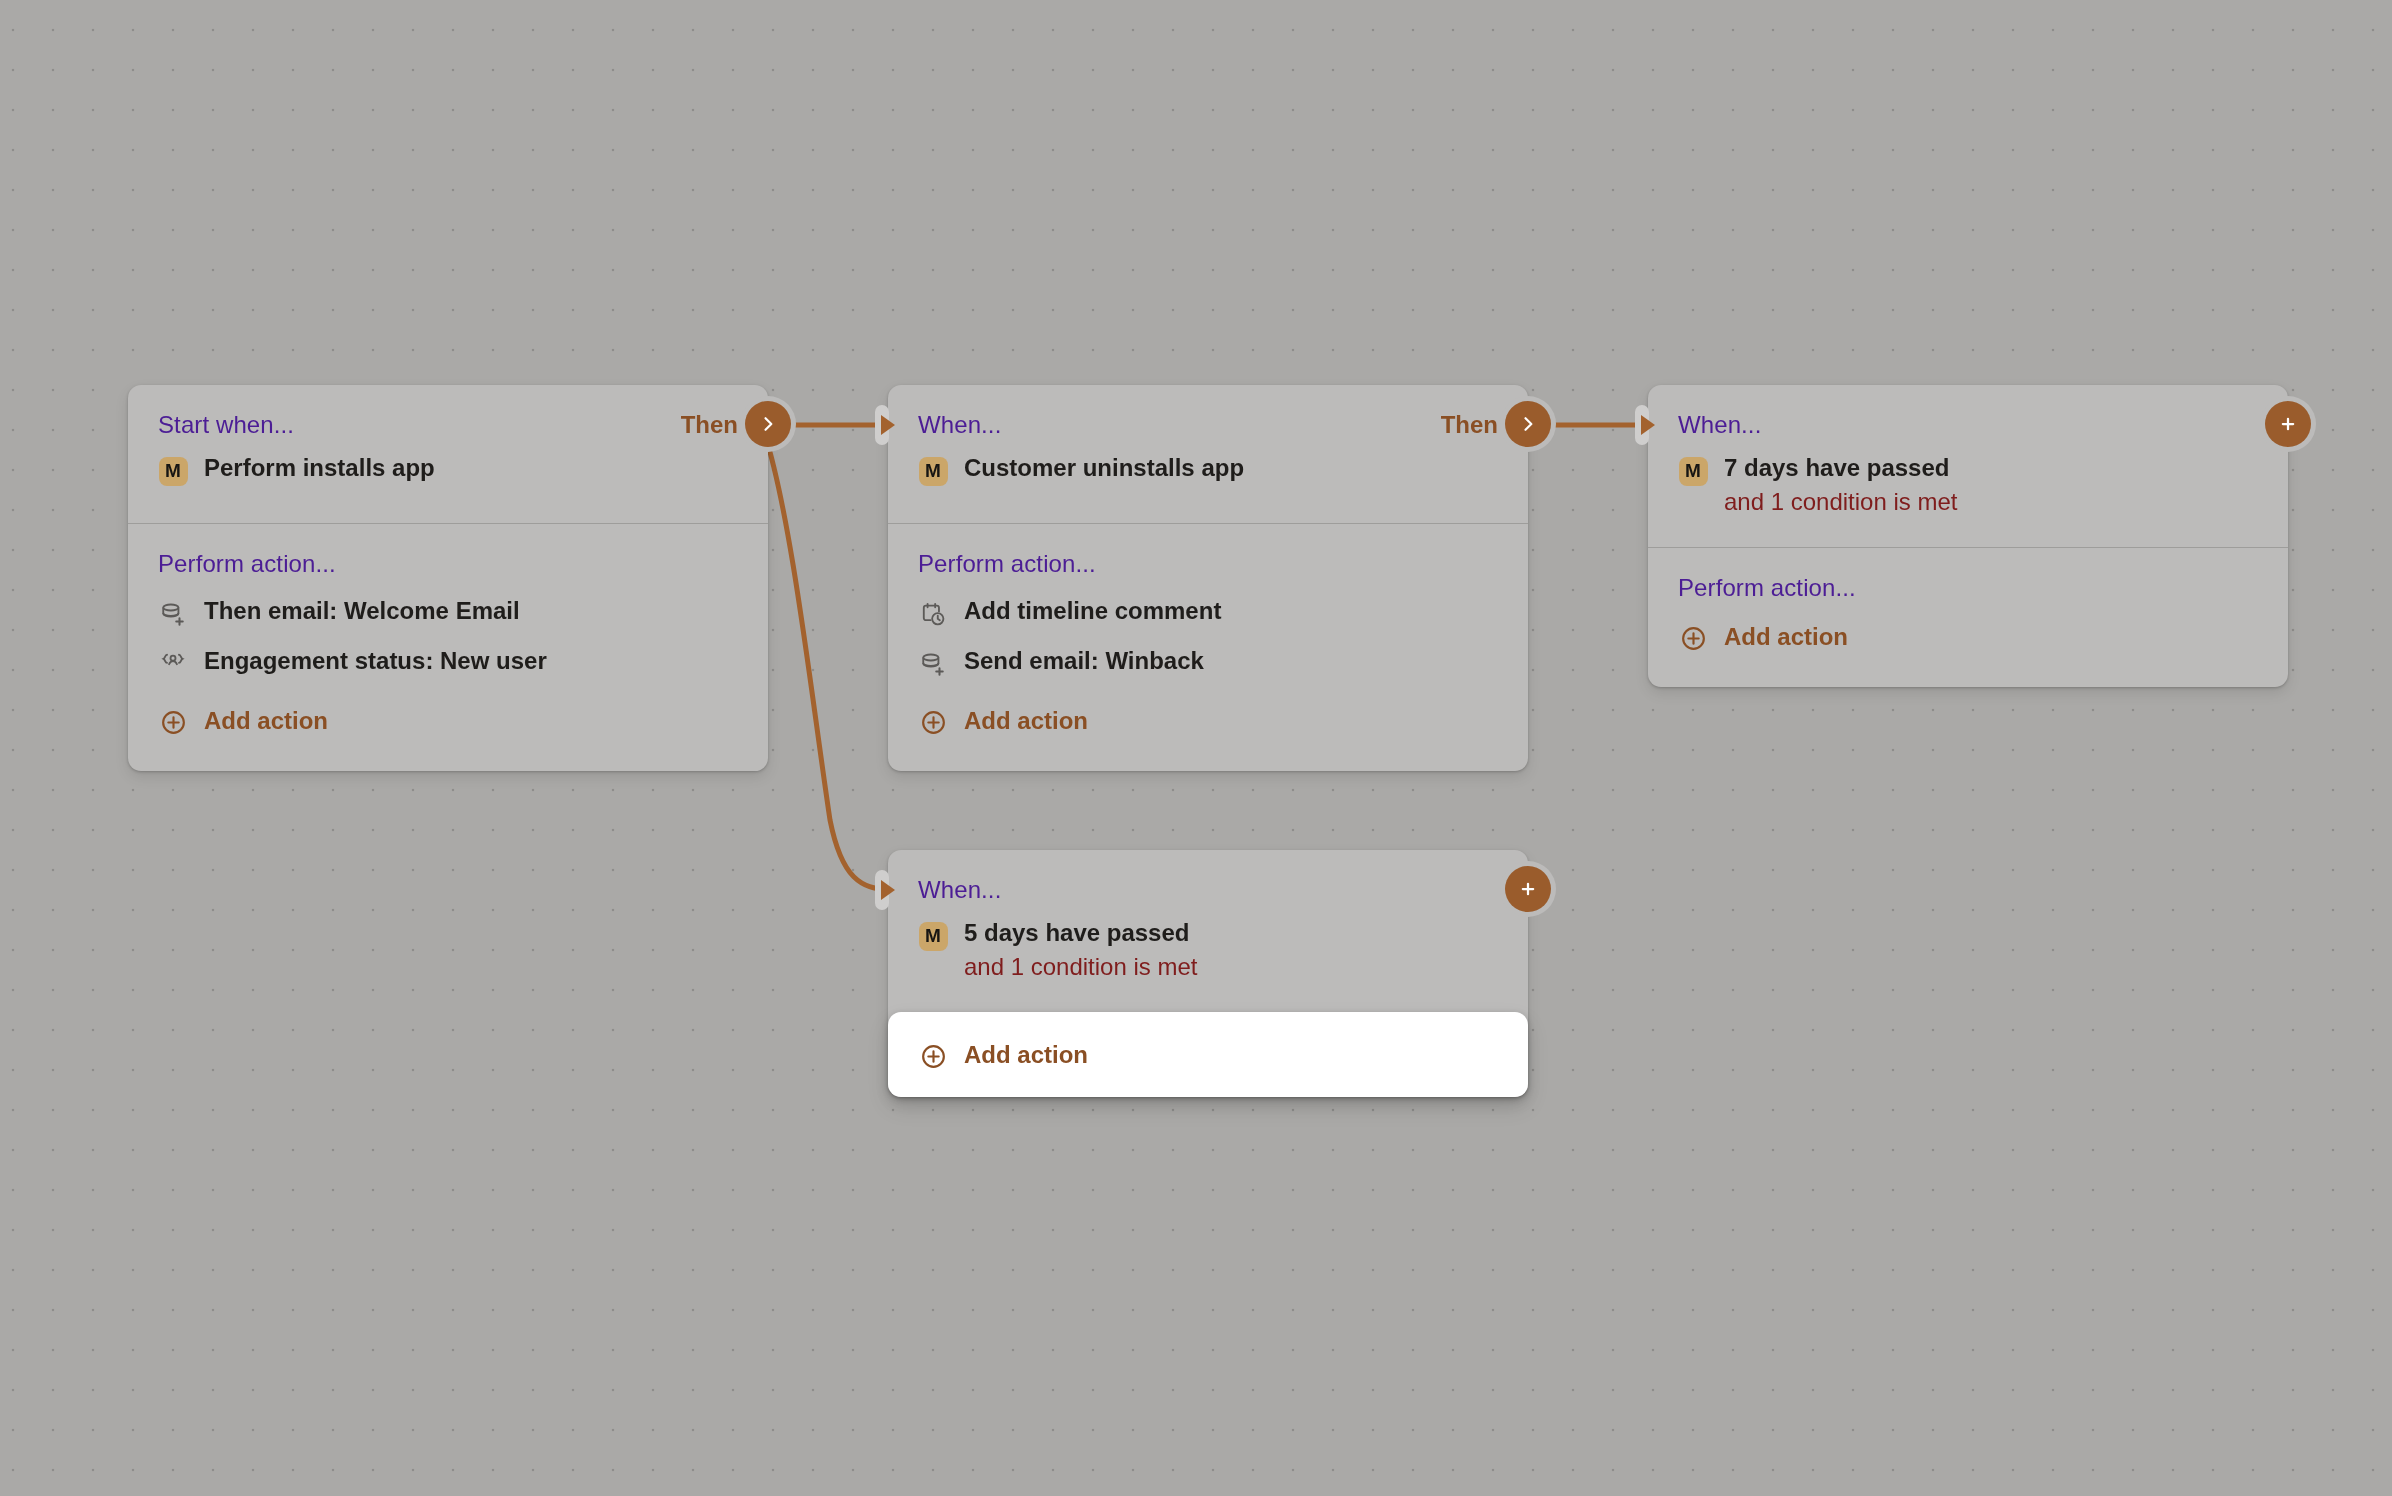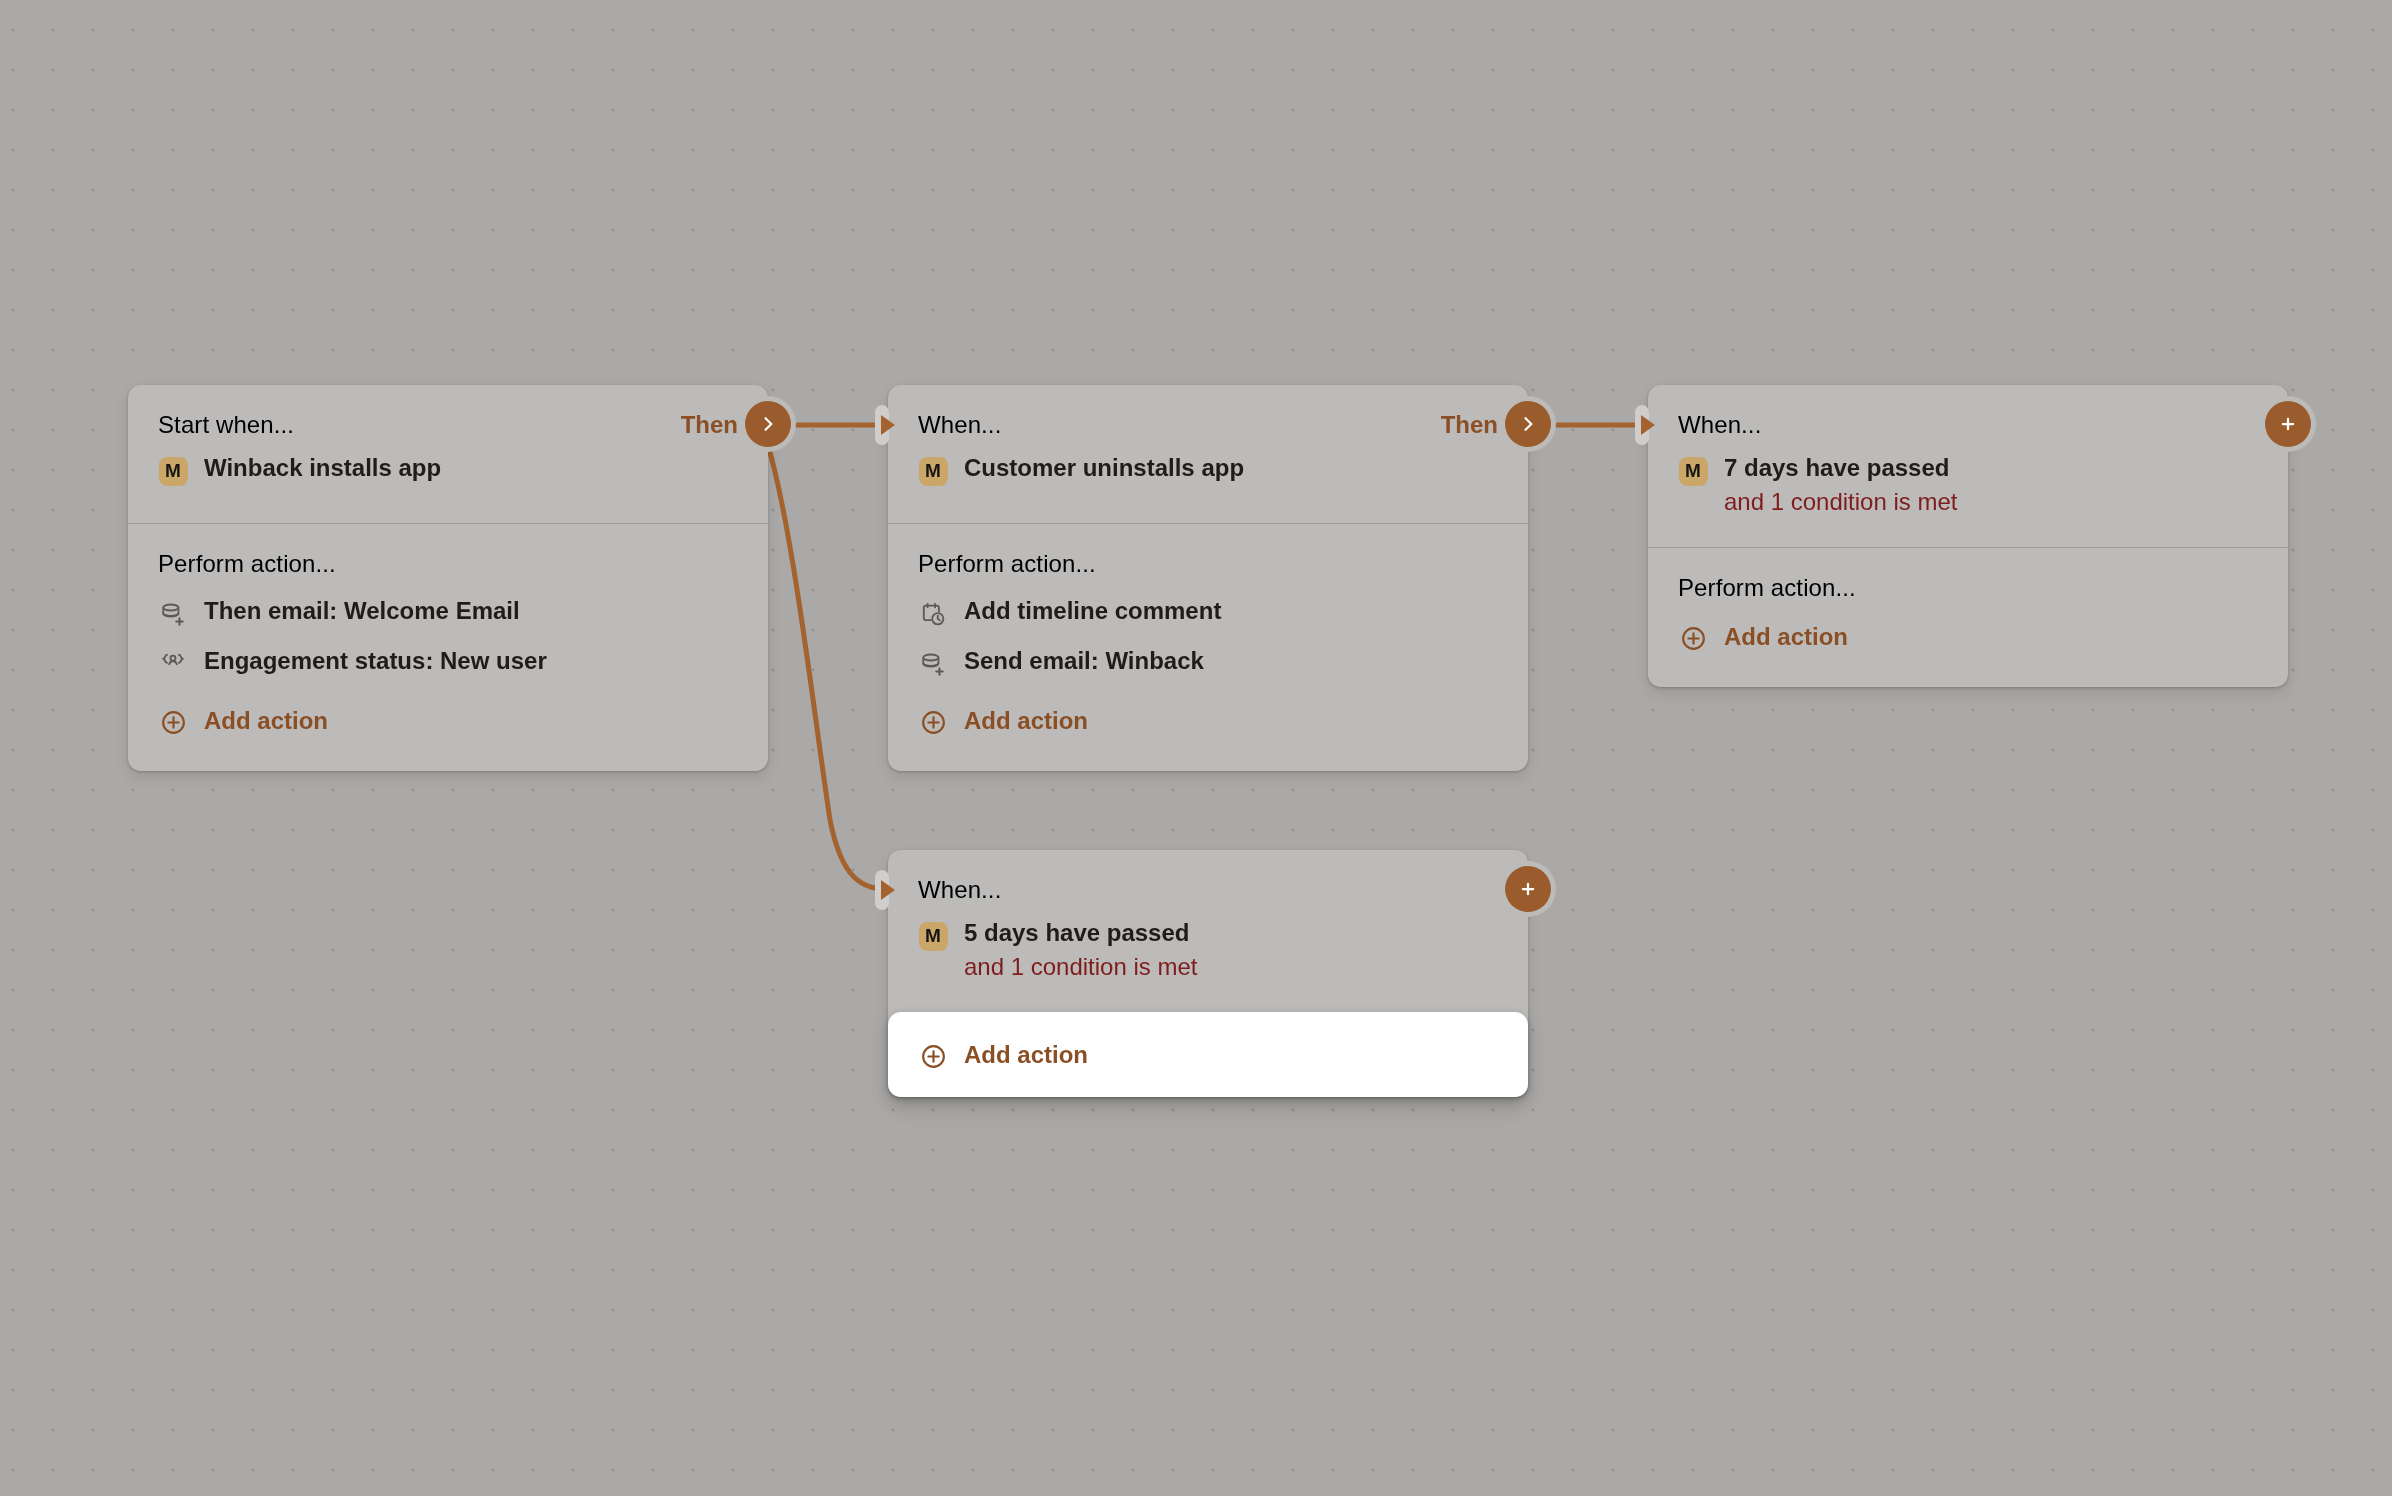"Start when..." .section-label { color: #000000 -> #4c1d95 }
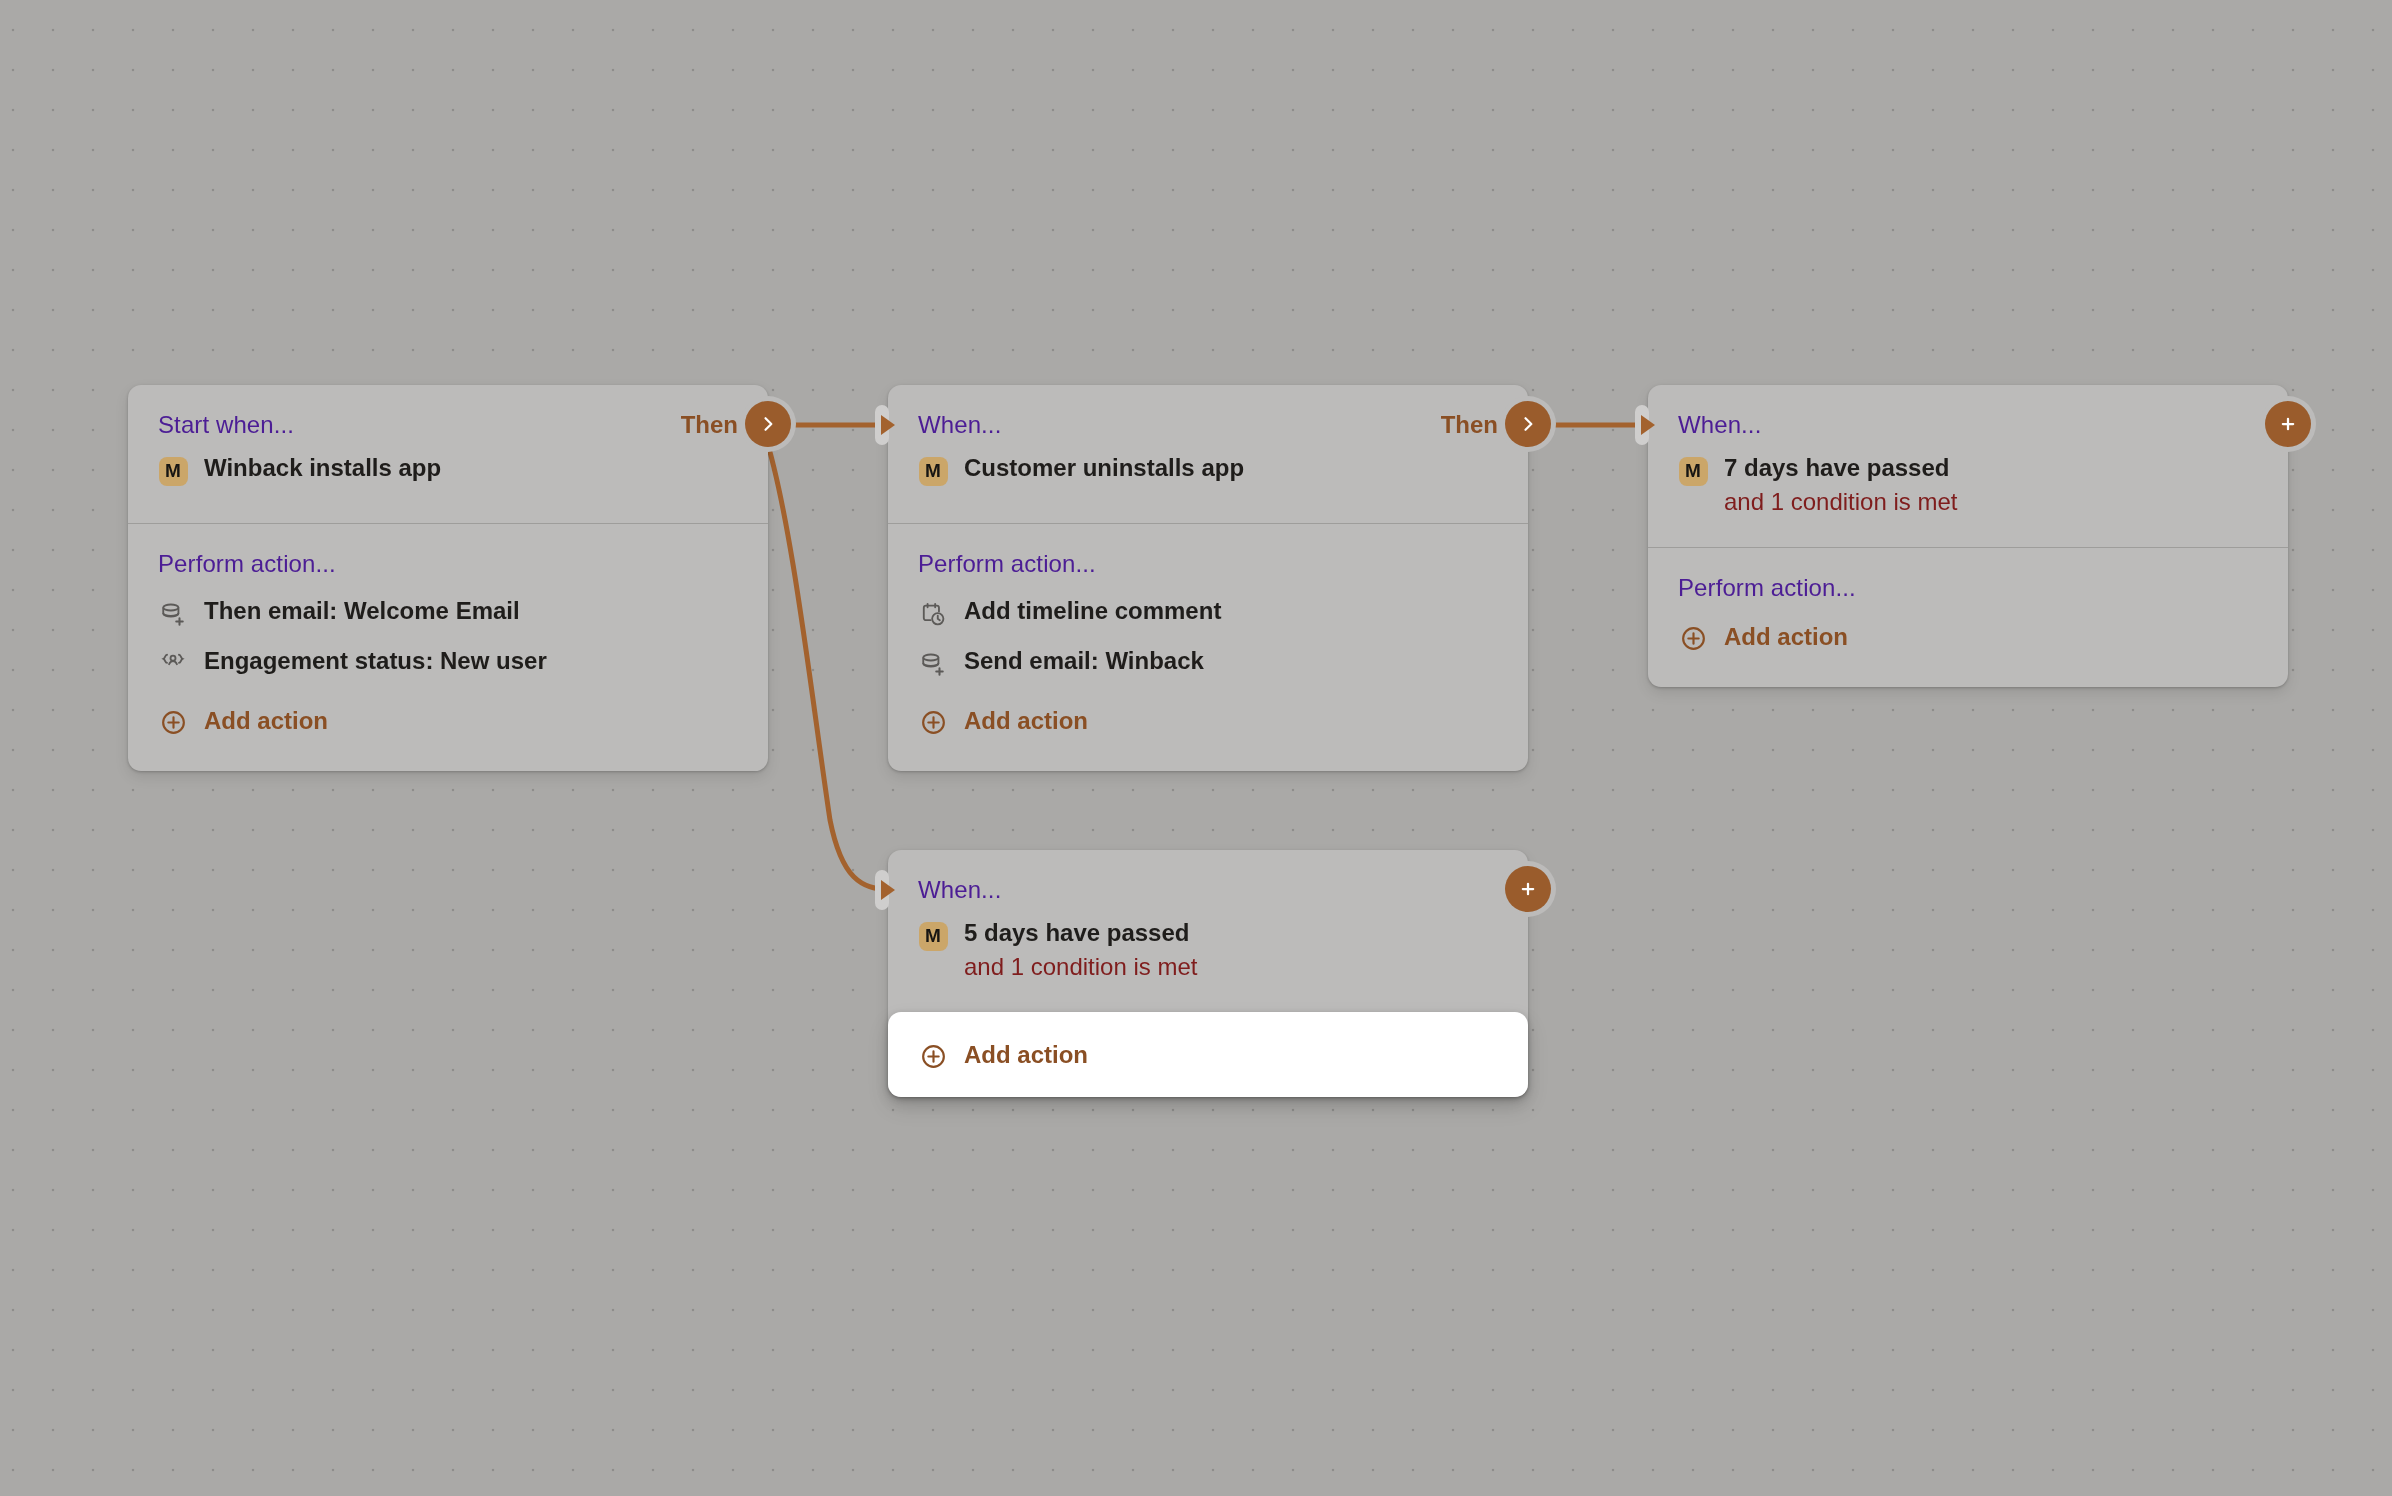"Winback installs app" span.row-title { text: Winback -> Perform }
